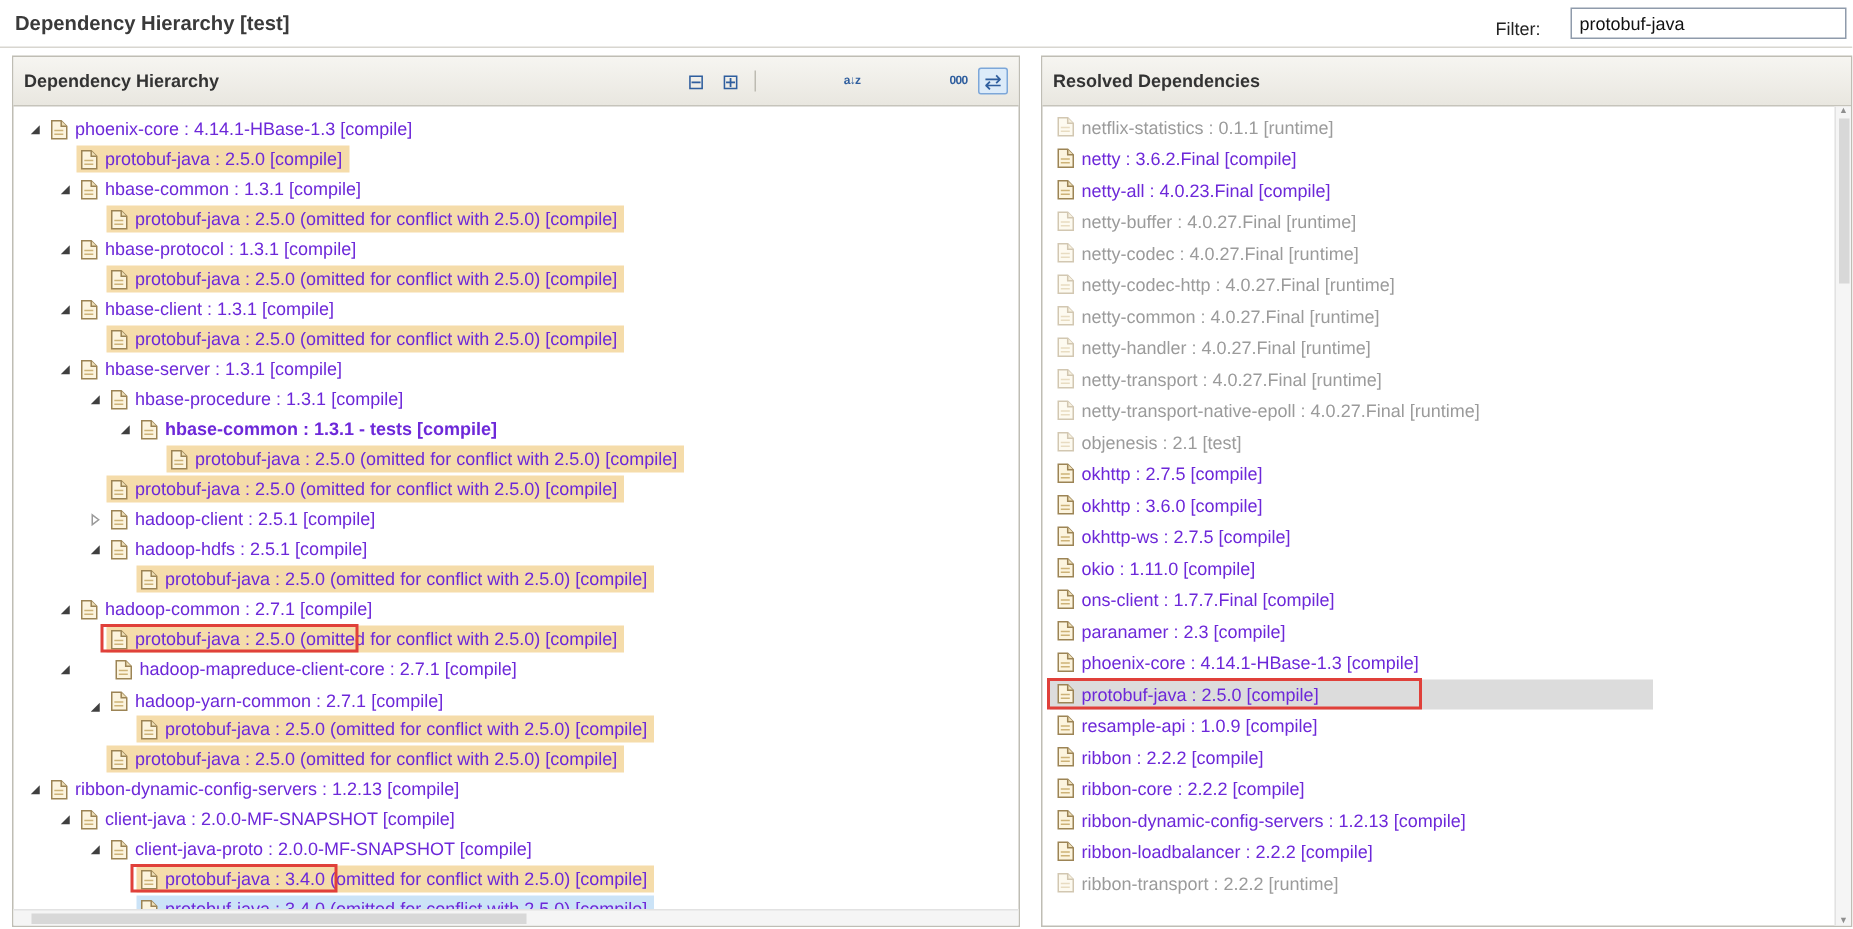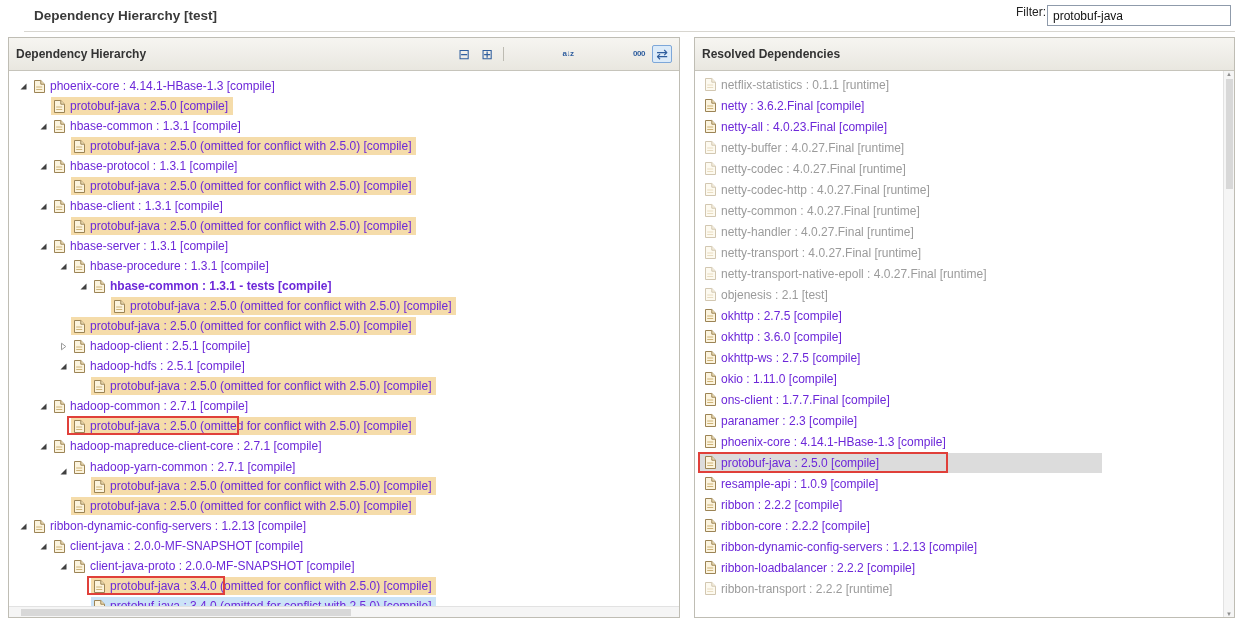"Dependency Hierarchy [test]" .topbar { margin-left: 24px -> none }
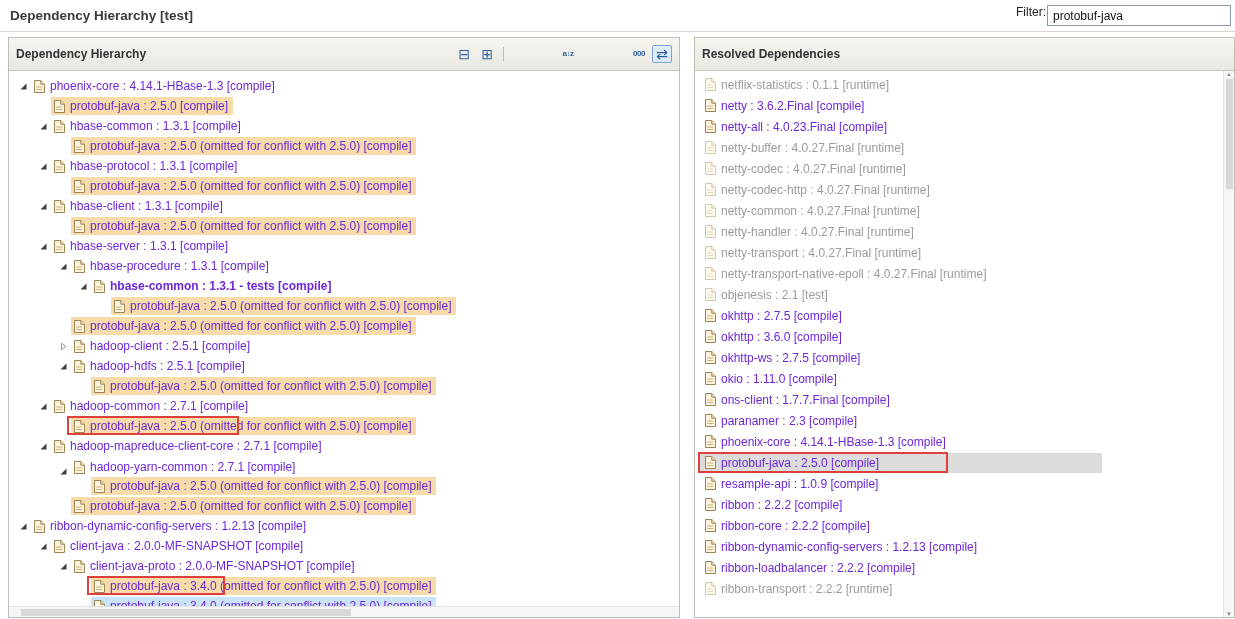"Filter:" .filter-area { align-items: flex-start -> flex-end; gap: 1px -> 20px }
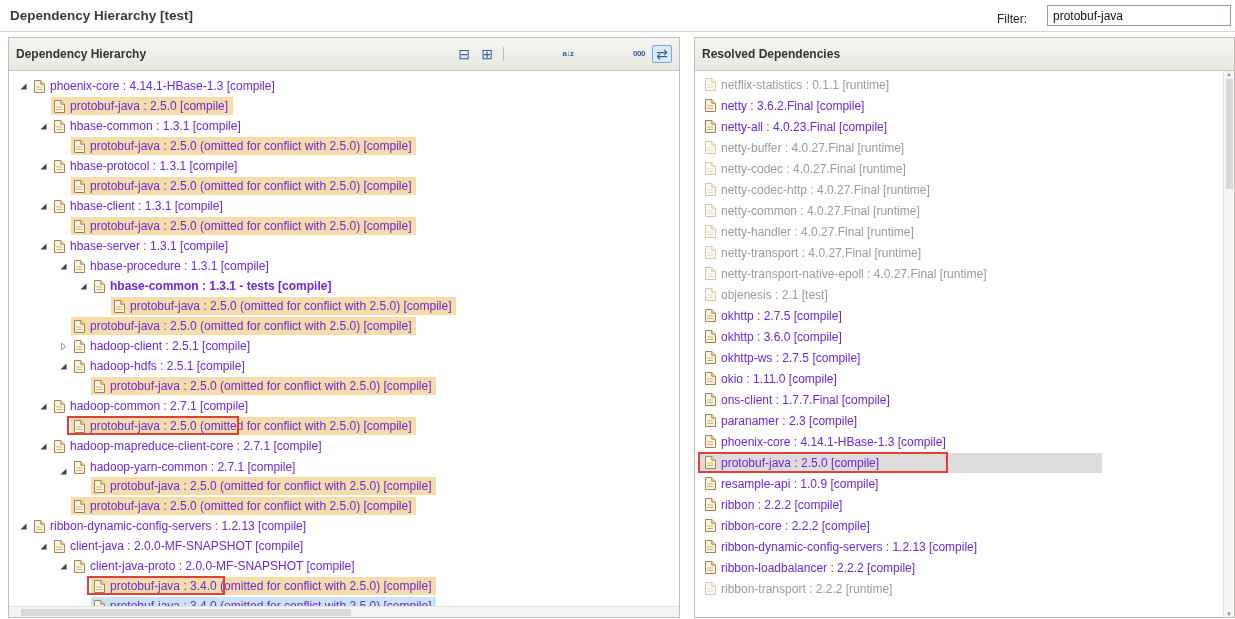"hadoop-mapreduce-client-core : 2.7.1" div.trow { gap: none -> 23px }
